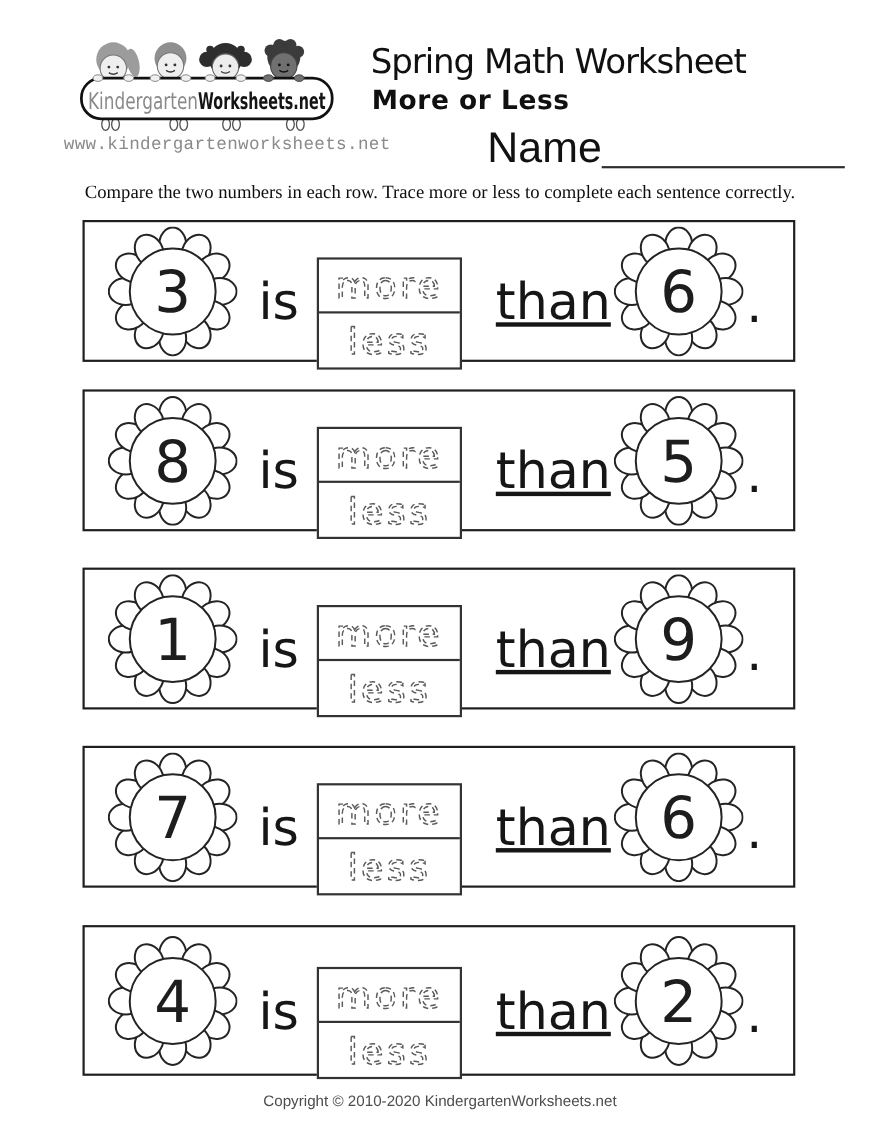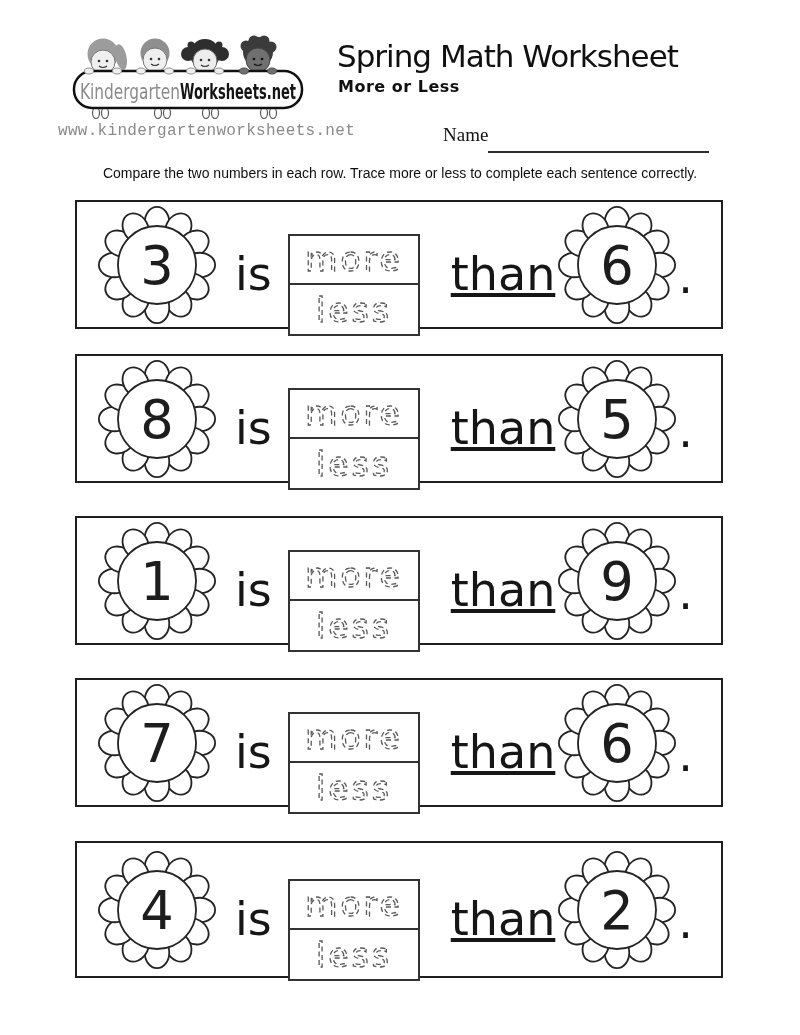"More or Less" .subtitle { font-size: 16px -> 24px }
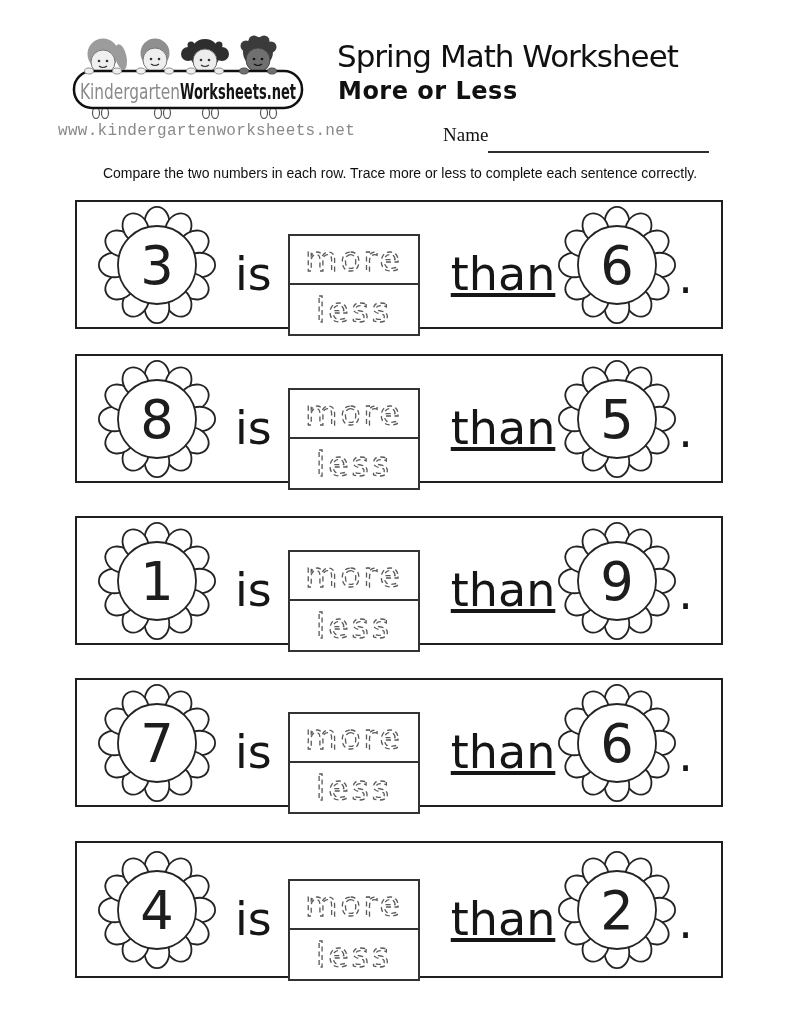"Name" .name-label { font-family: Liberation Serif, serif -> Liberation Sans, sans-serif; font-size: 19px -> 39px }
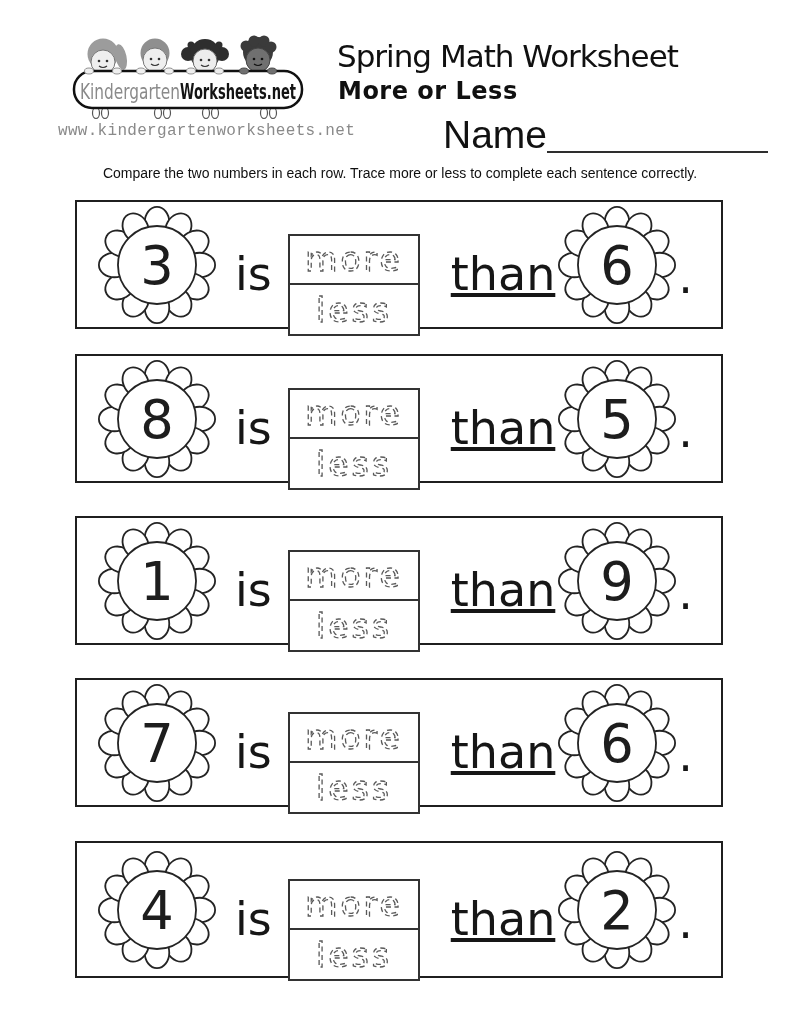"Compare the two numbers in" .instructions { font-family: Liberation Sans, sans-serif -> Liberation Serif, serif; font-size: 14px -> 17px }
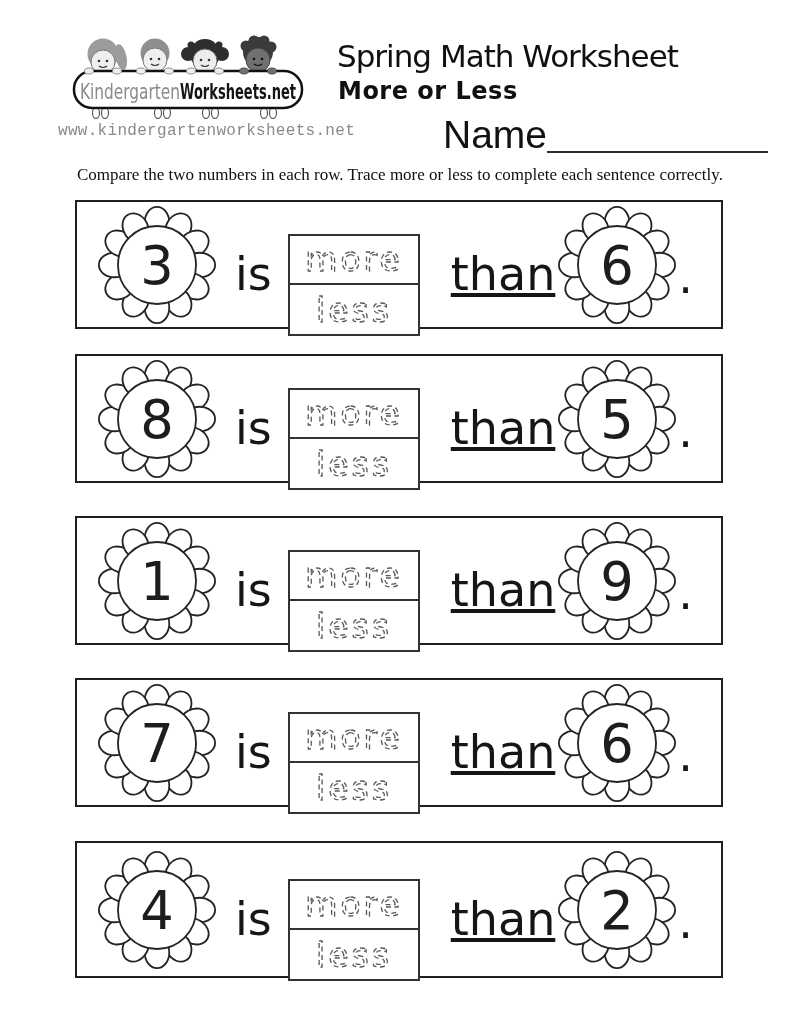"Copyright © 2010-2020" div { html: none -> <div>Copyright © 2010-2020 KindergartenWorksheets.net</div> }
